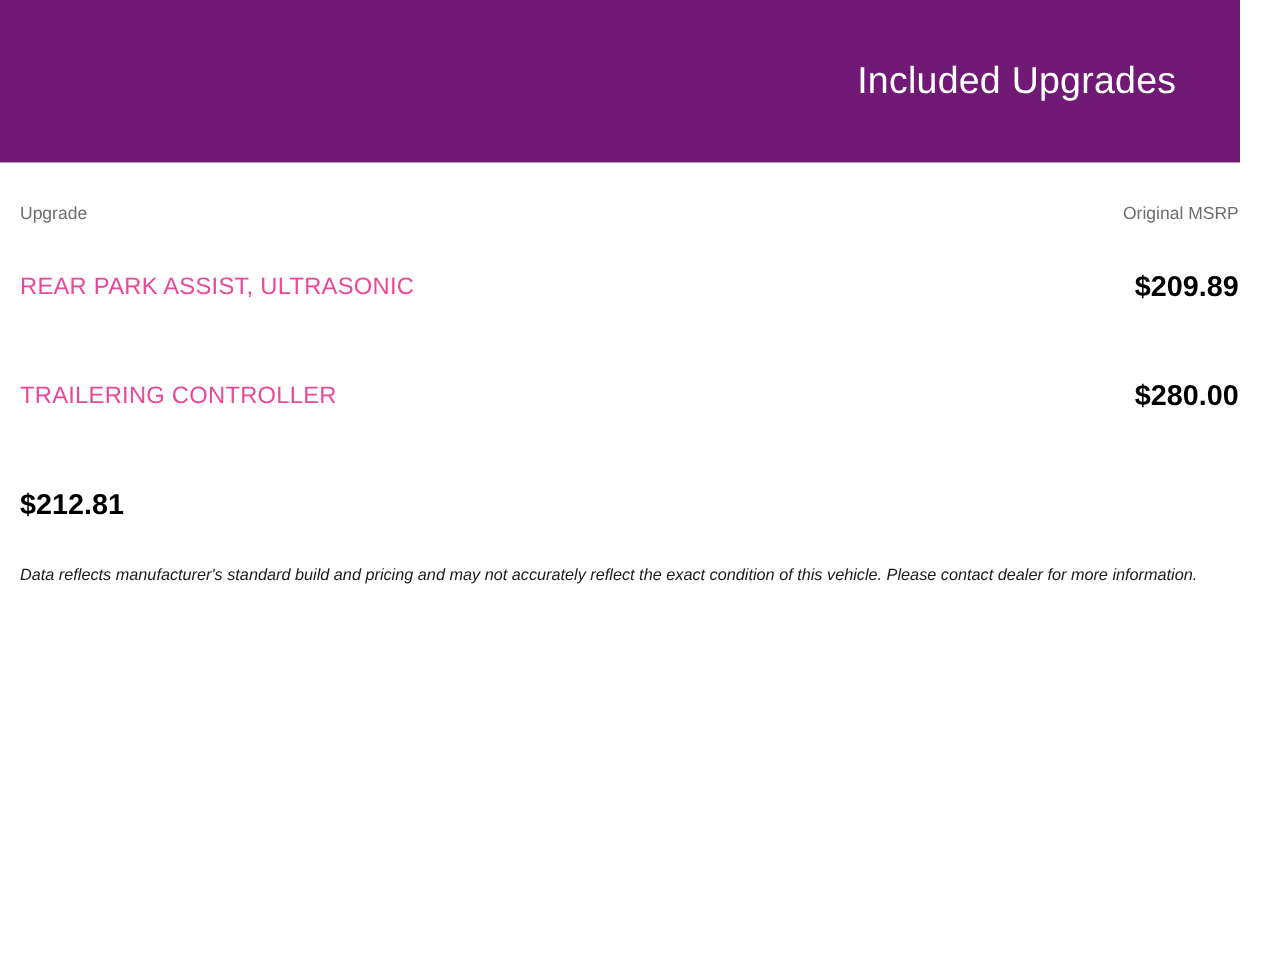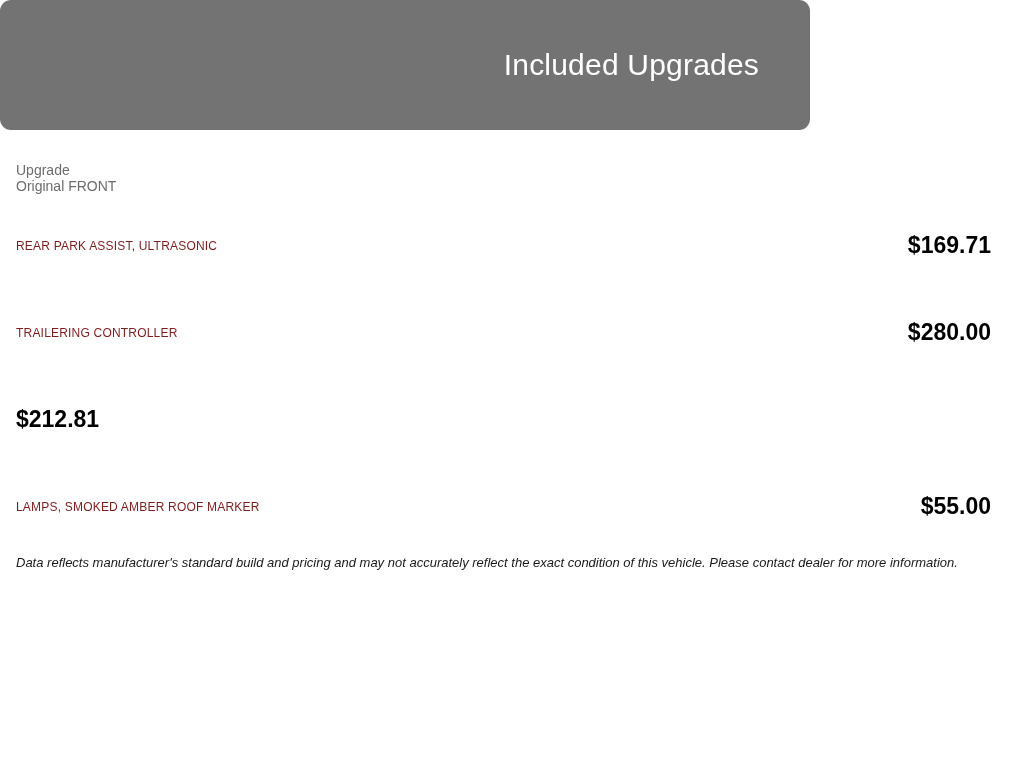"Included Upgrades" .header-band { background: #737373 -> #701a75; border-radius: 11px -> none; width: 810px -> 992px }
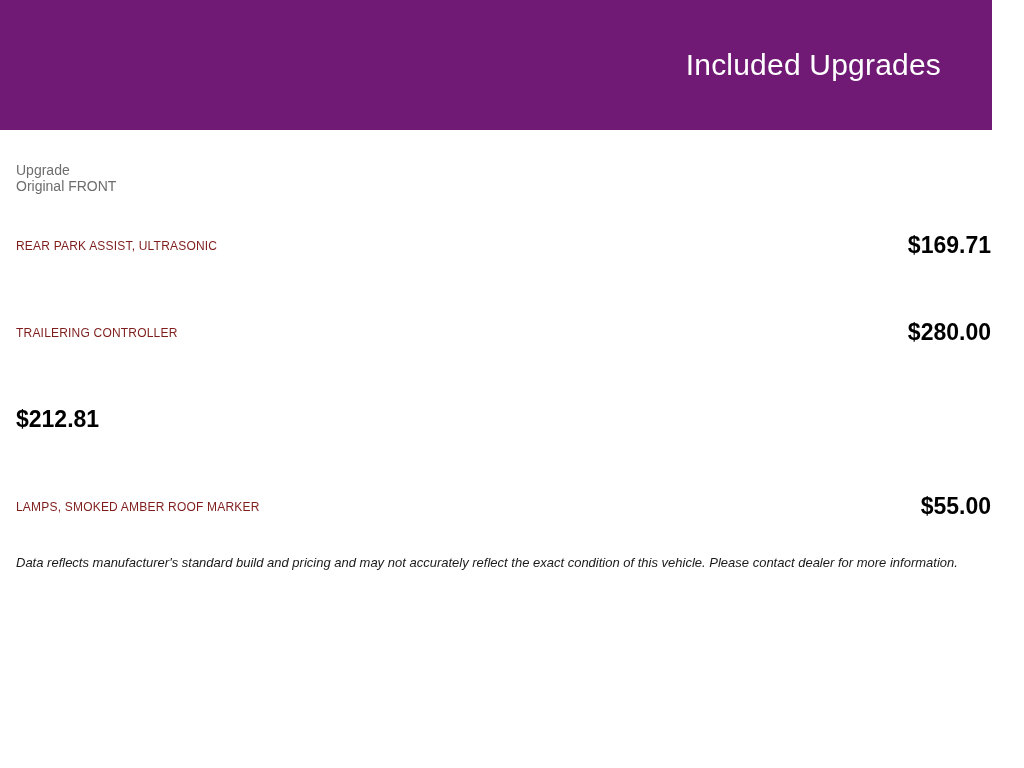"Upgrade" .cols-row { flex-direction: column -> none }
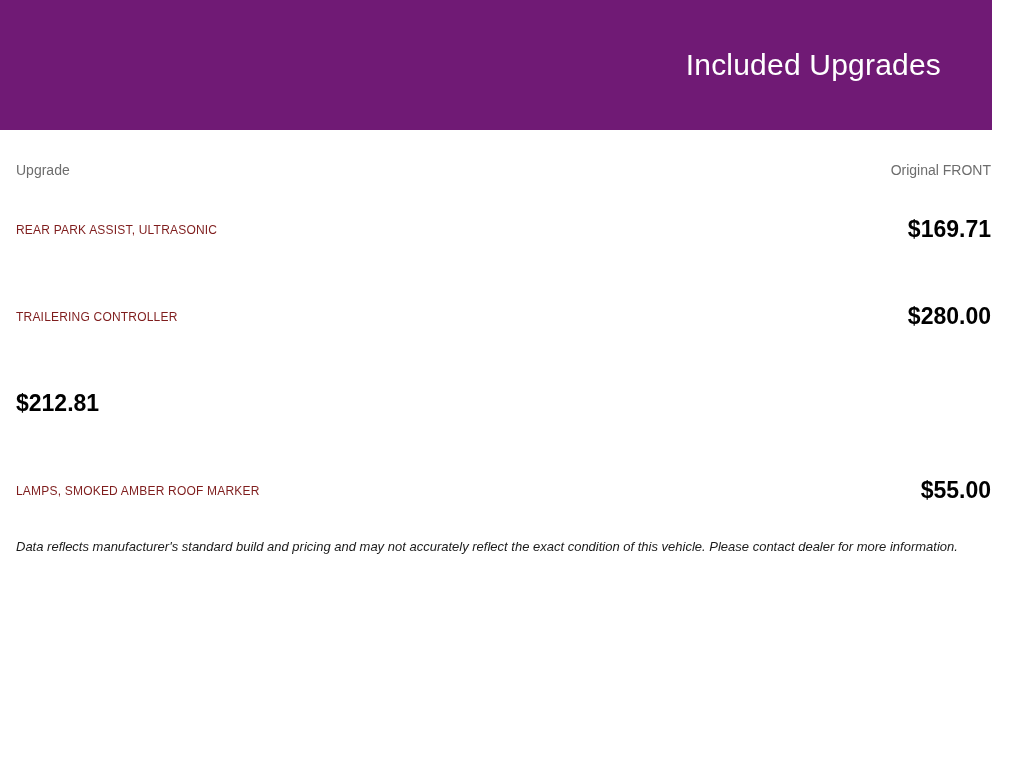"Original FRONT" span { text: FRONT -> MSRP }
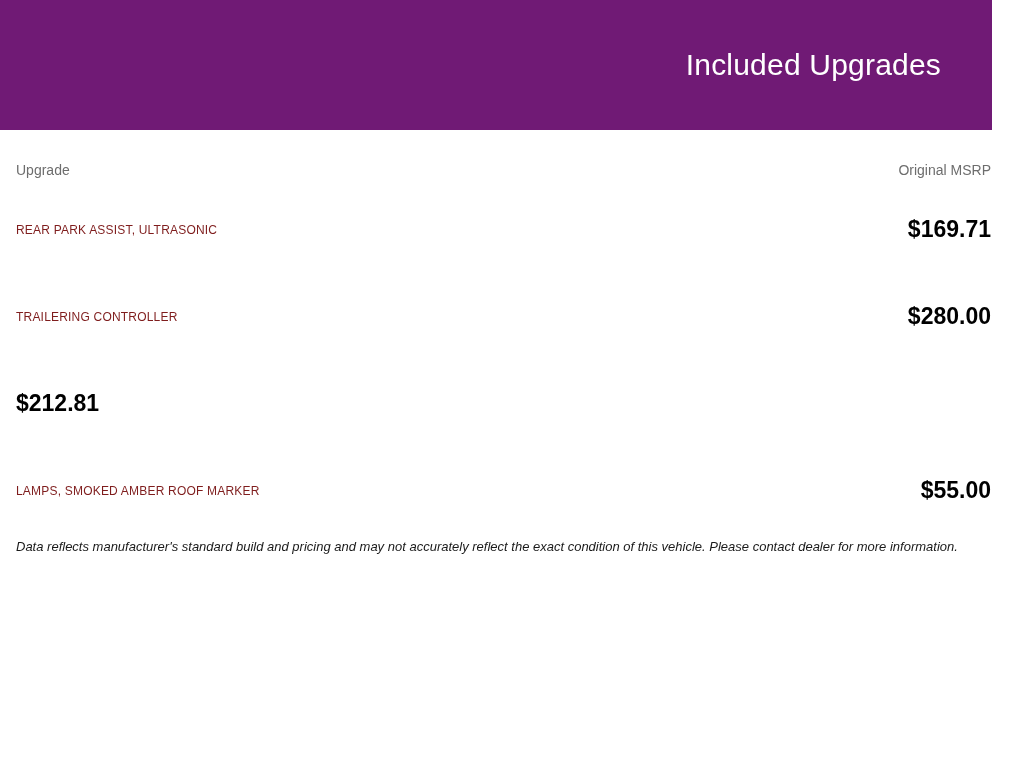"REAR PARK ASSIST, ULTRASONIC" .row-name { color: #7f1d1d -> #ec4899; font-size: 12px -> 19px }
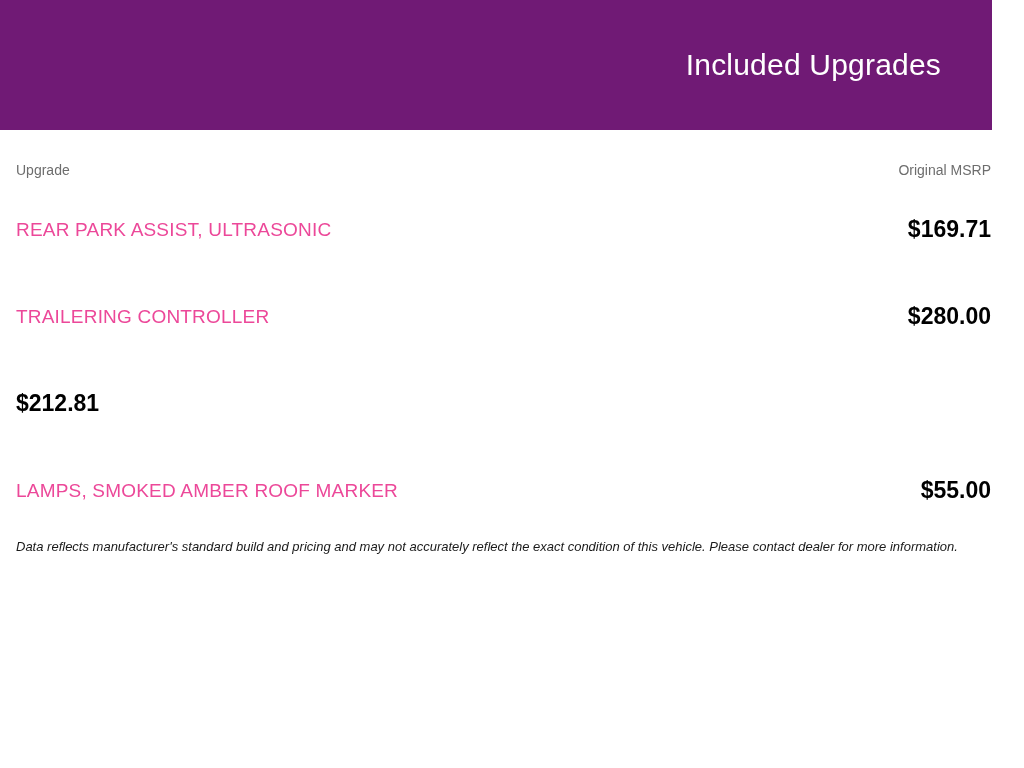"$169.71" span.row-price { text: $169.71 -> $209.89 }
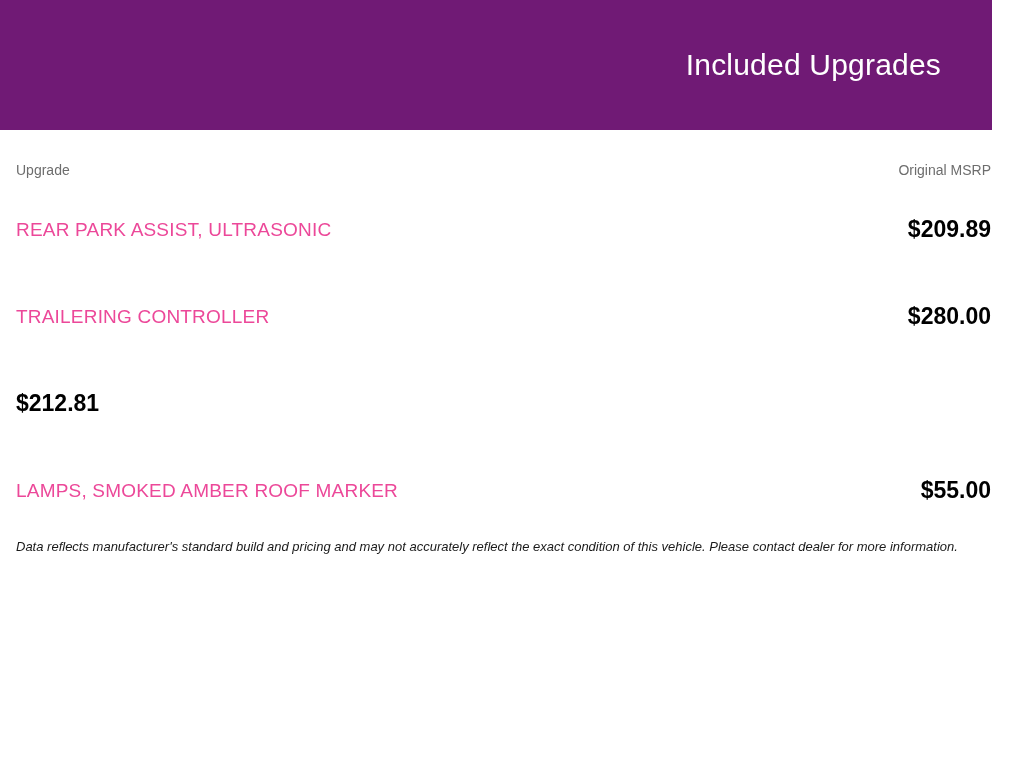"LAMPS, SMOKED AMBER ROOF MARKER" div.upgrade-row { html: <div> <span>LAMPS, SMOKED AMBER ROOF MARKER</span> <span>$55.00</span> </div> -> none }
